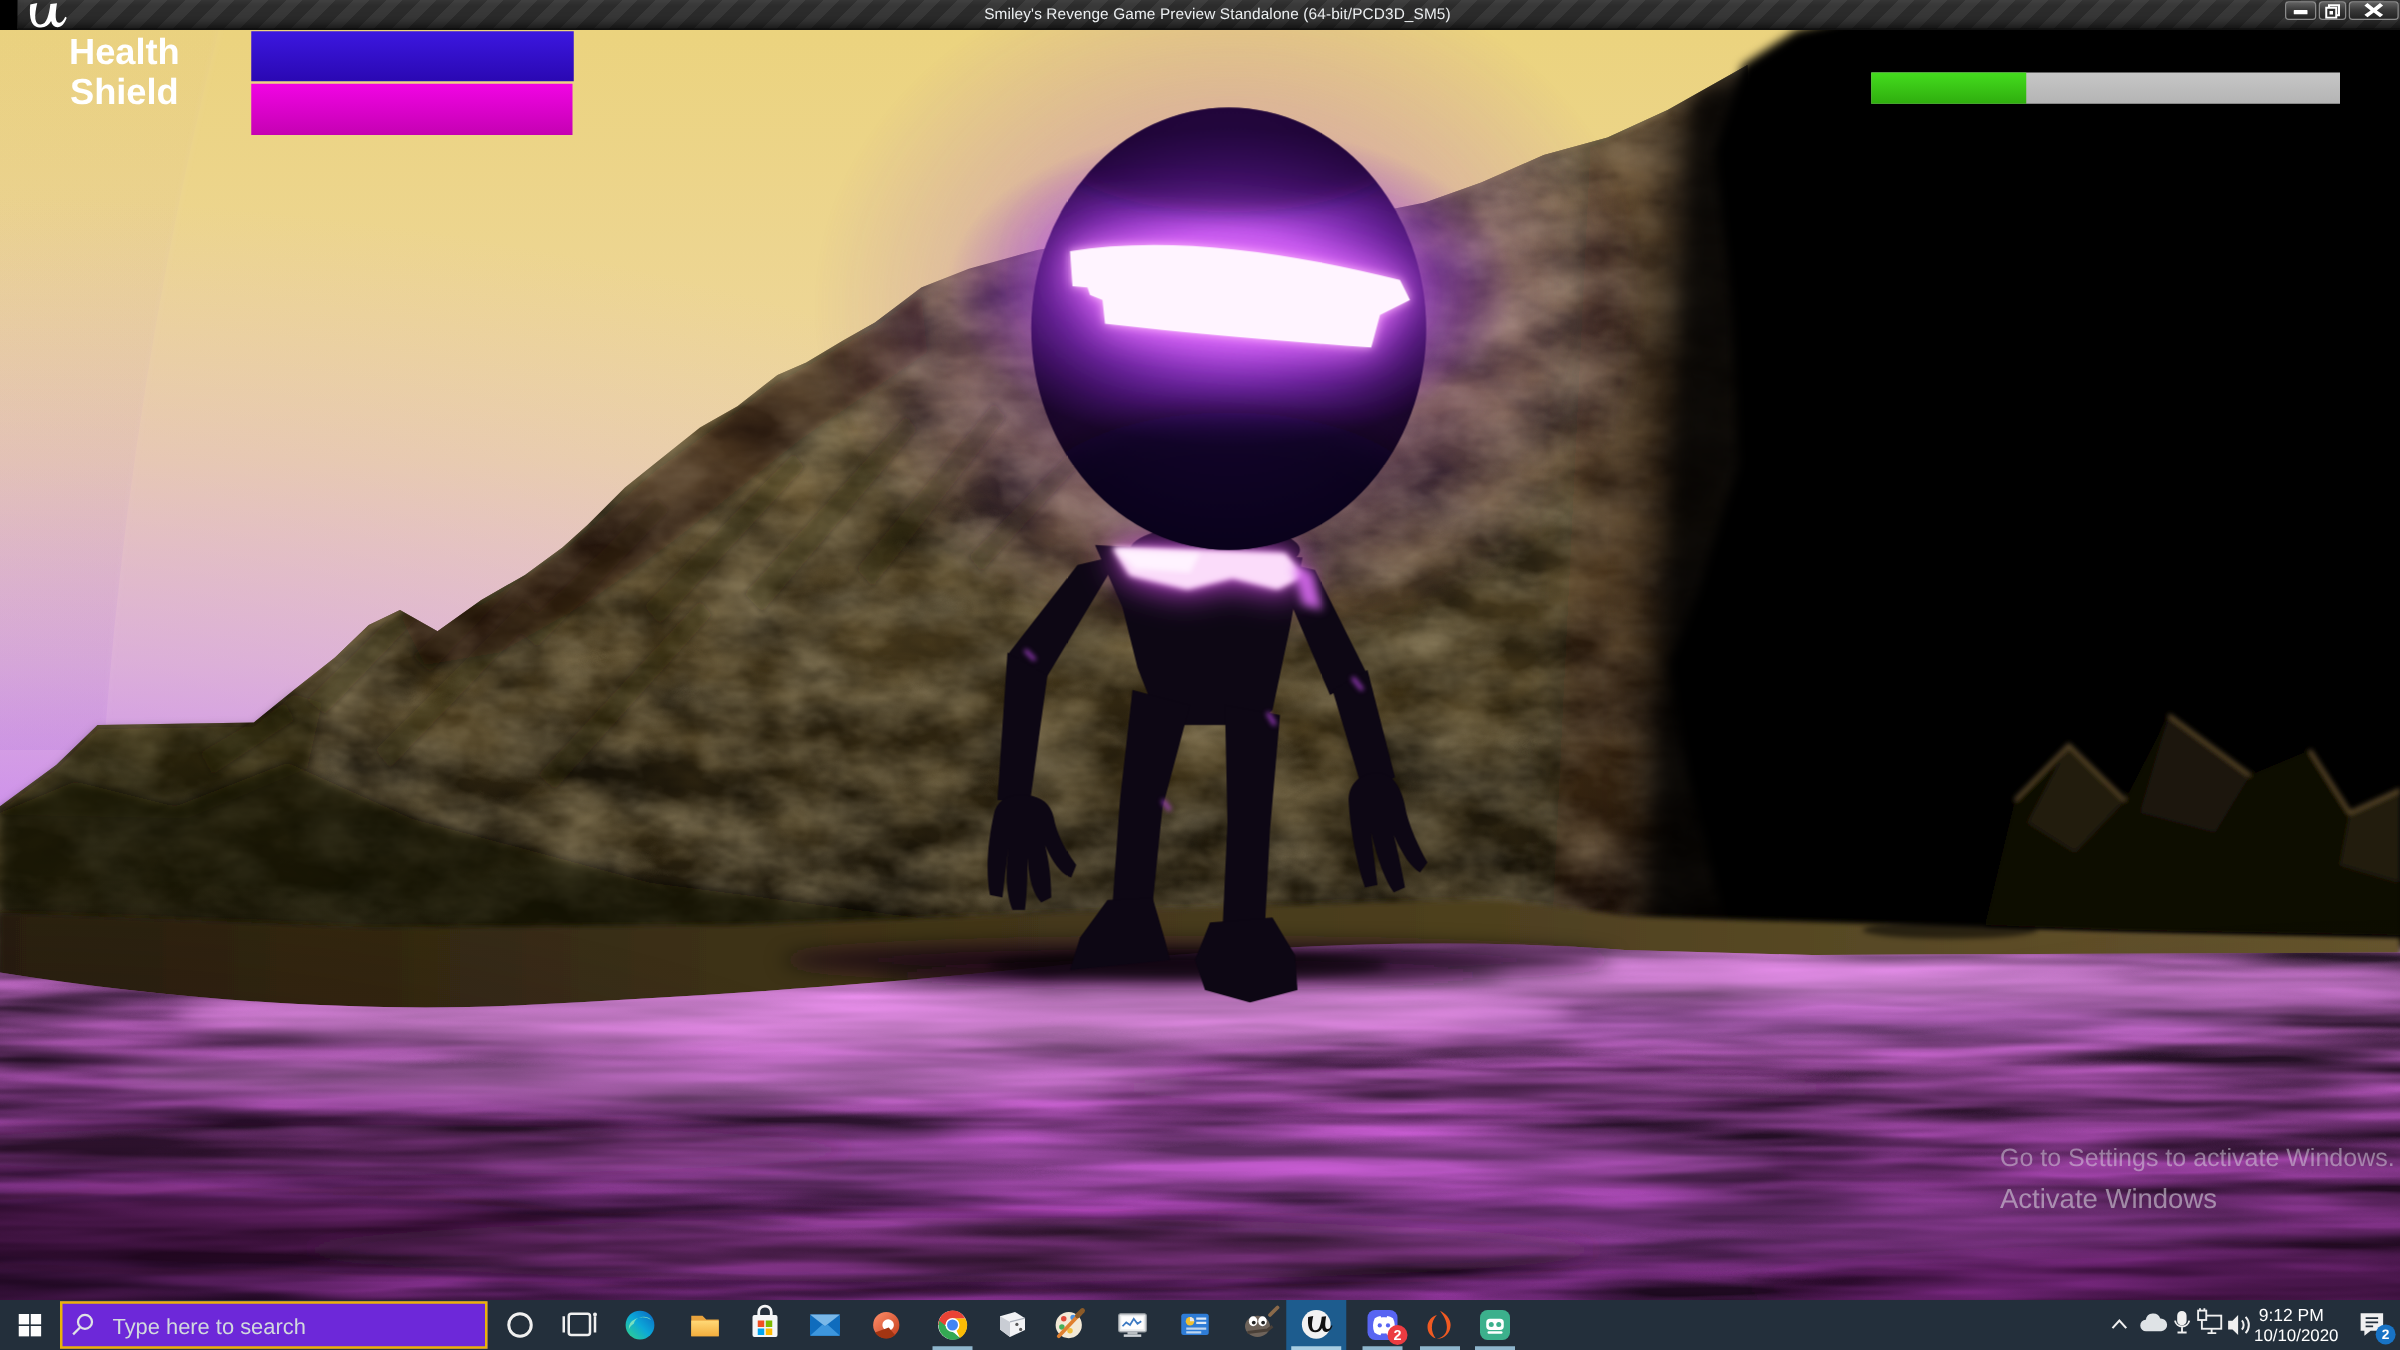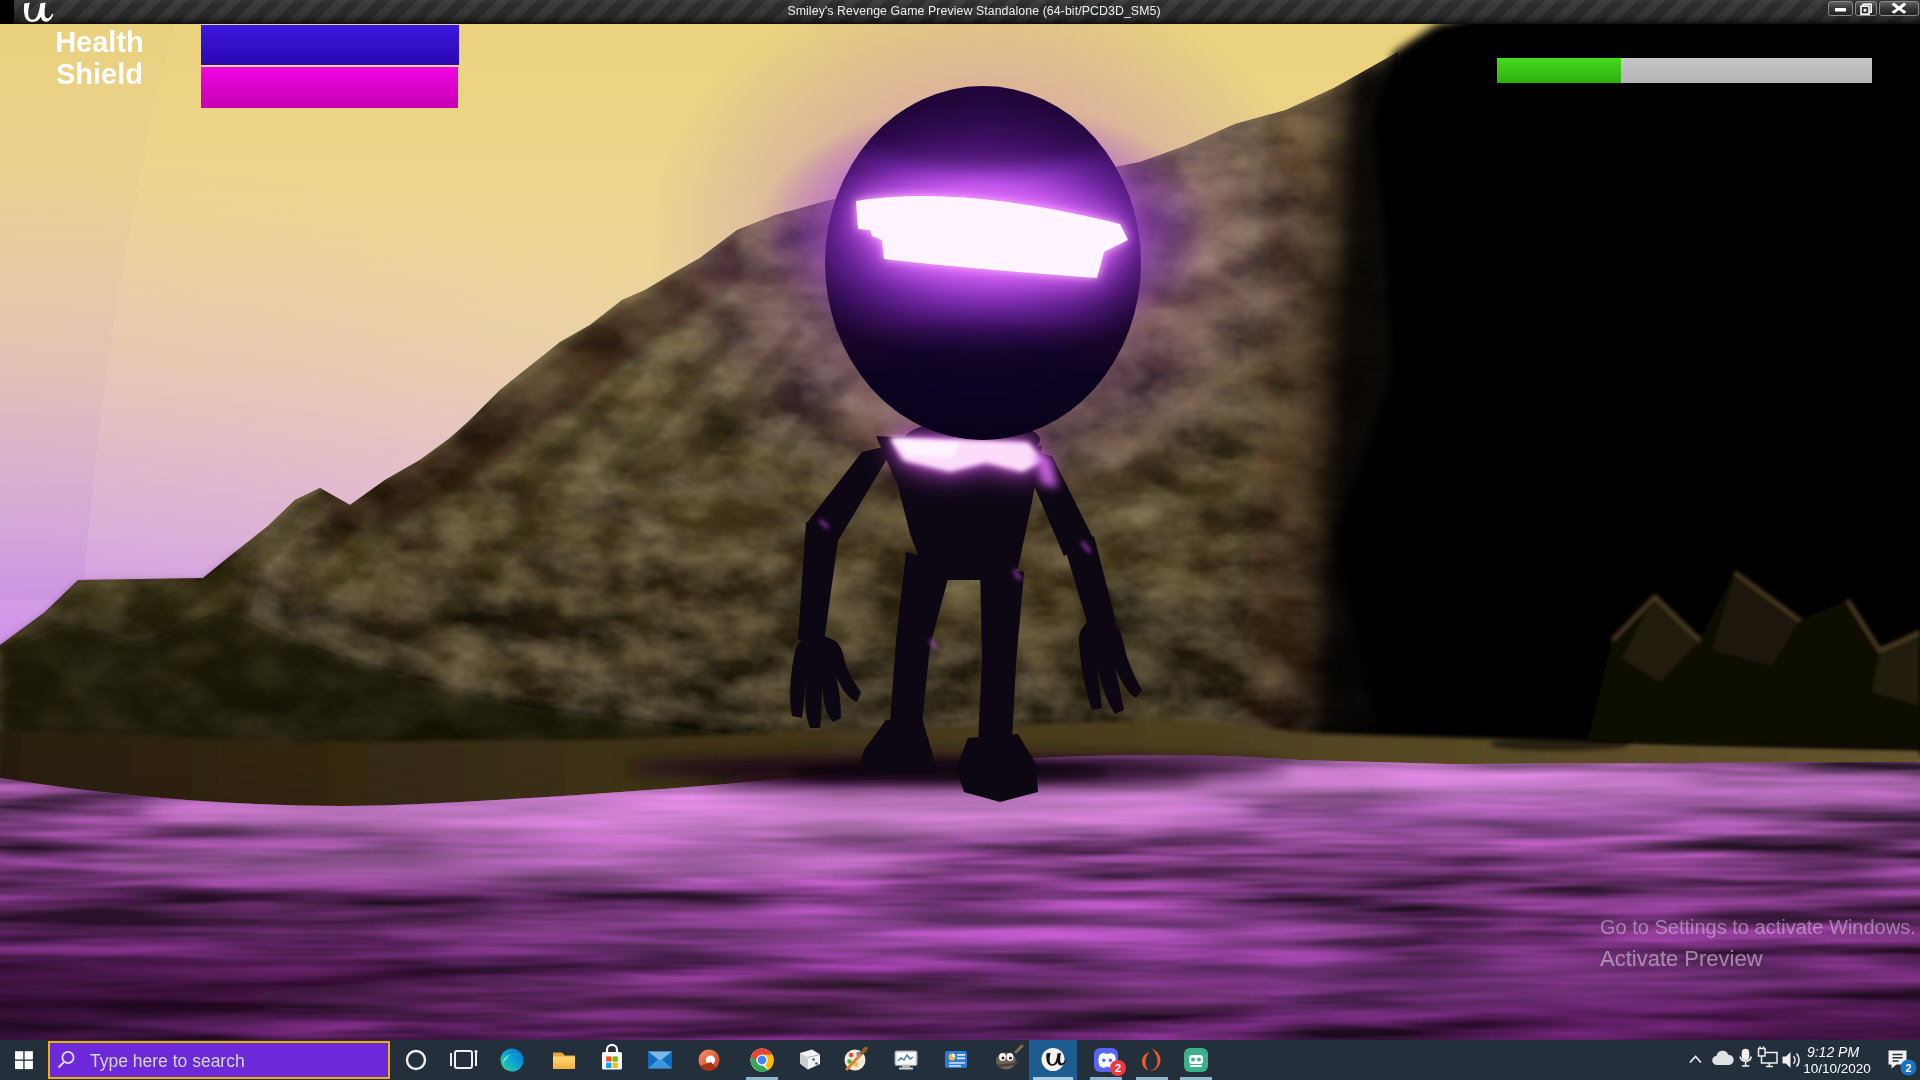"Activate Preview" div { text: Preview -> Windows }
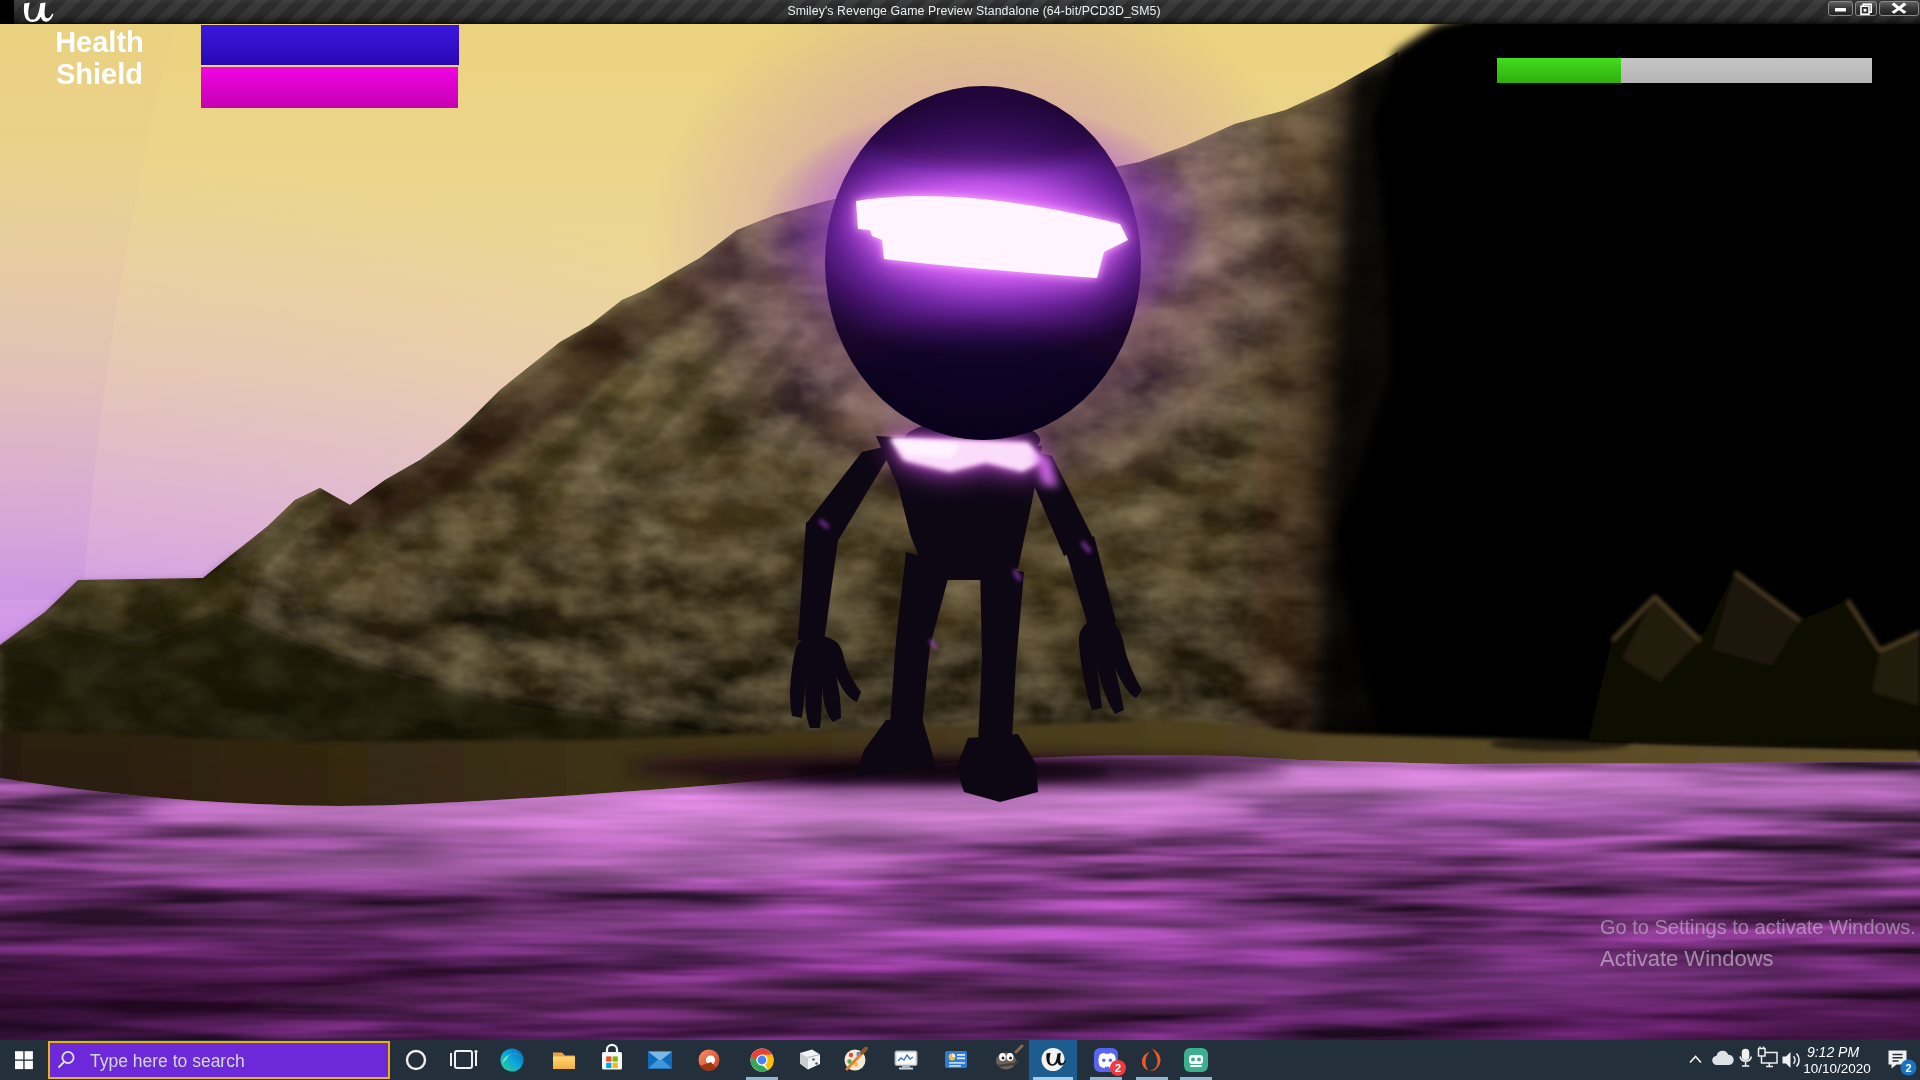"9:12 PM" #tray-time { font-style: italic -> none }
